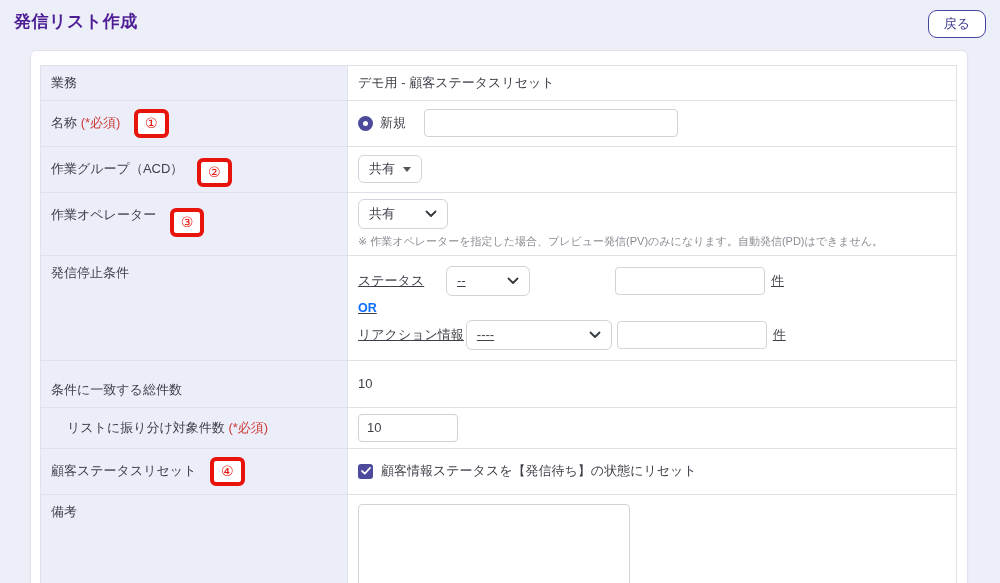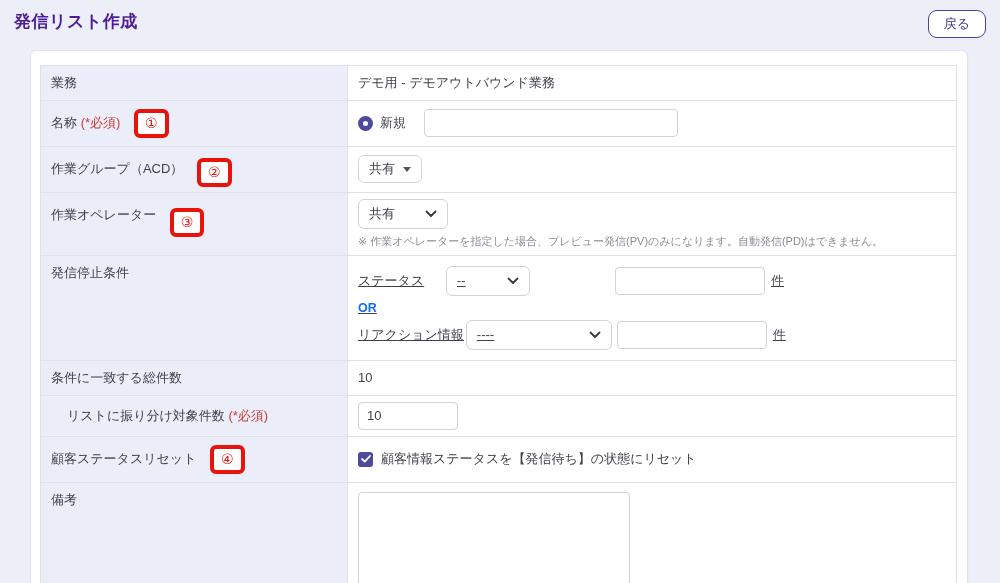"デモ用 - デモアウトバウンド業務" td { text: デモアウトバウンド業務 -> 顧客ステータスリセット }
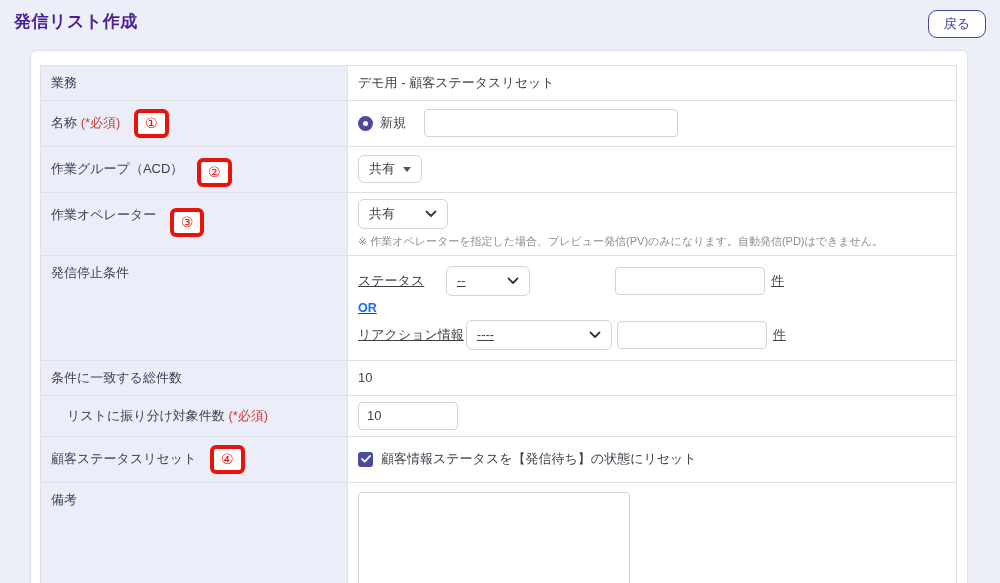"条件に一致する総件数" th { padding-top: 8px -> 20px }
